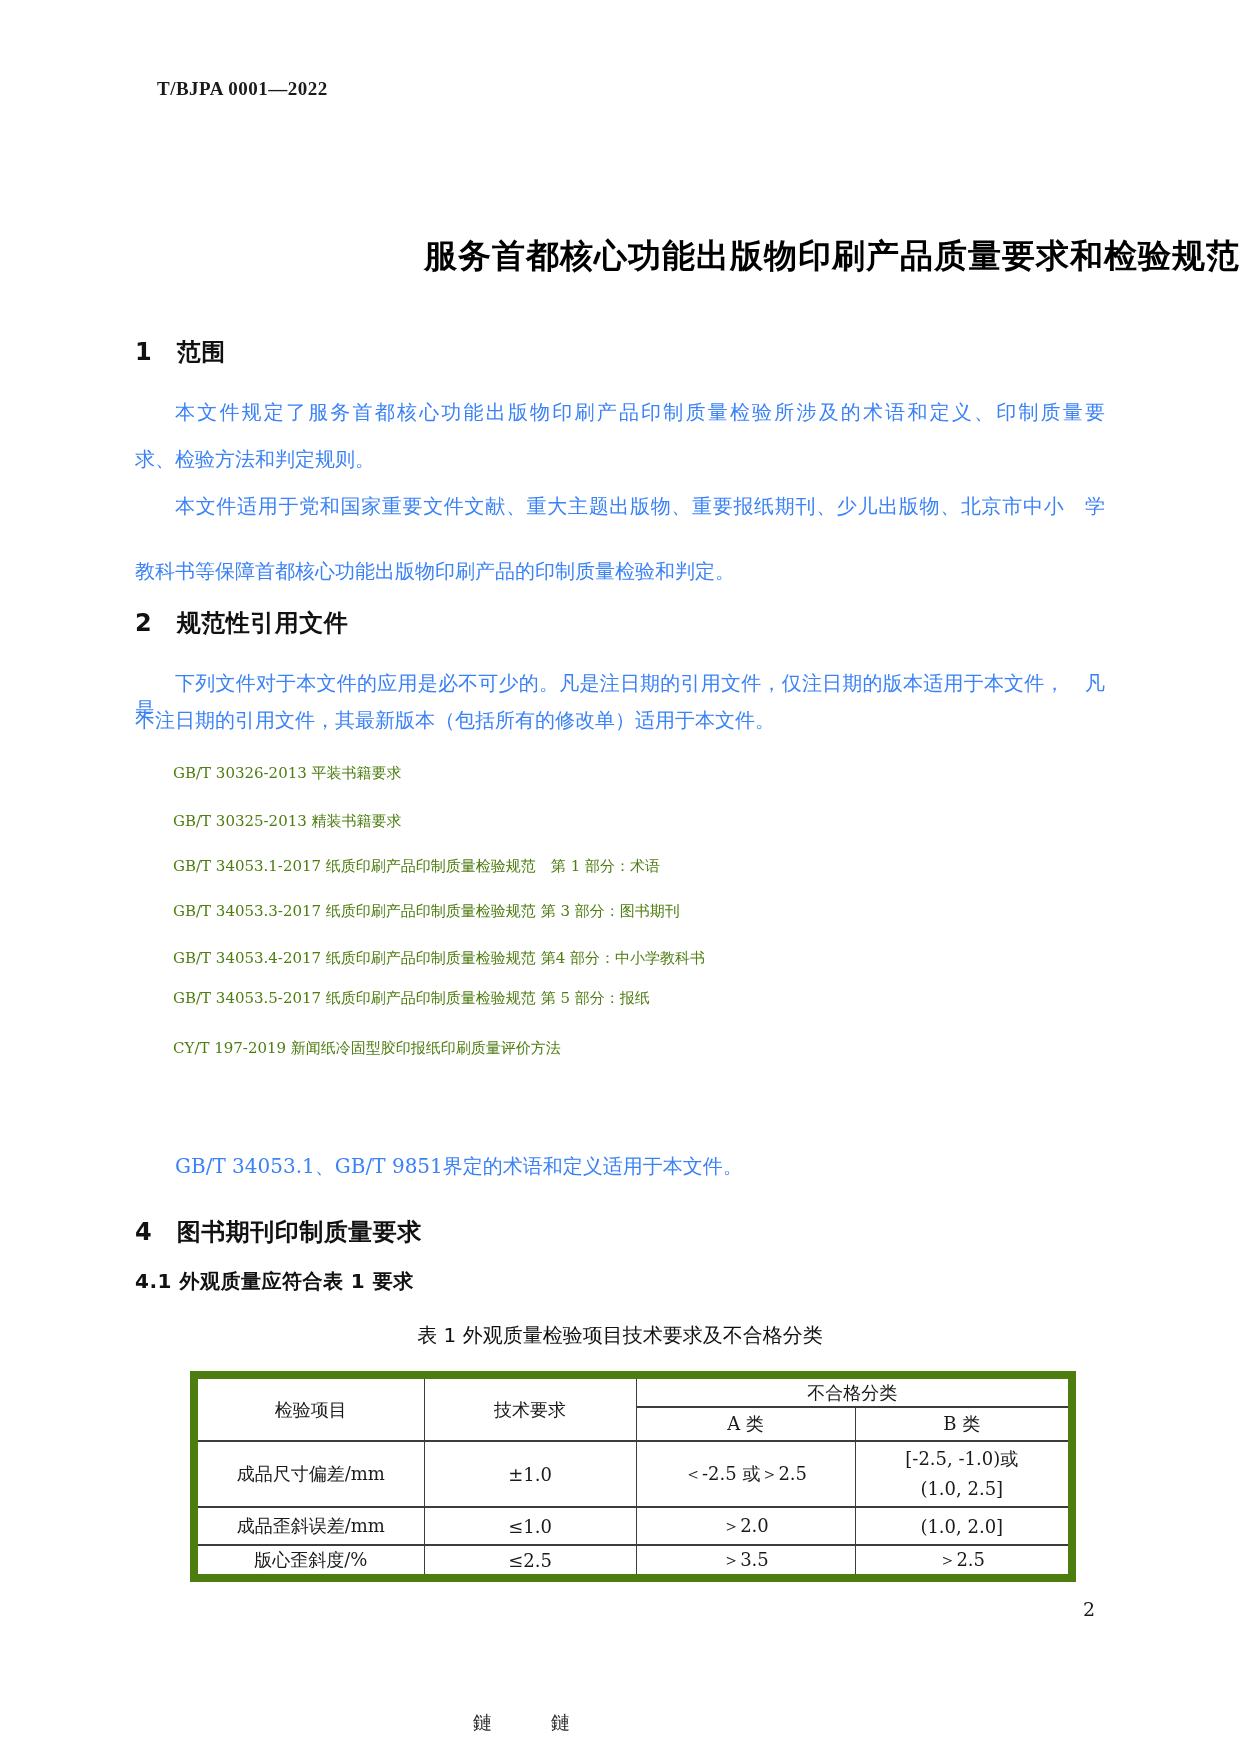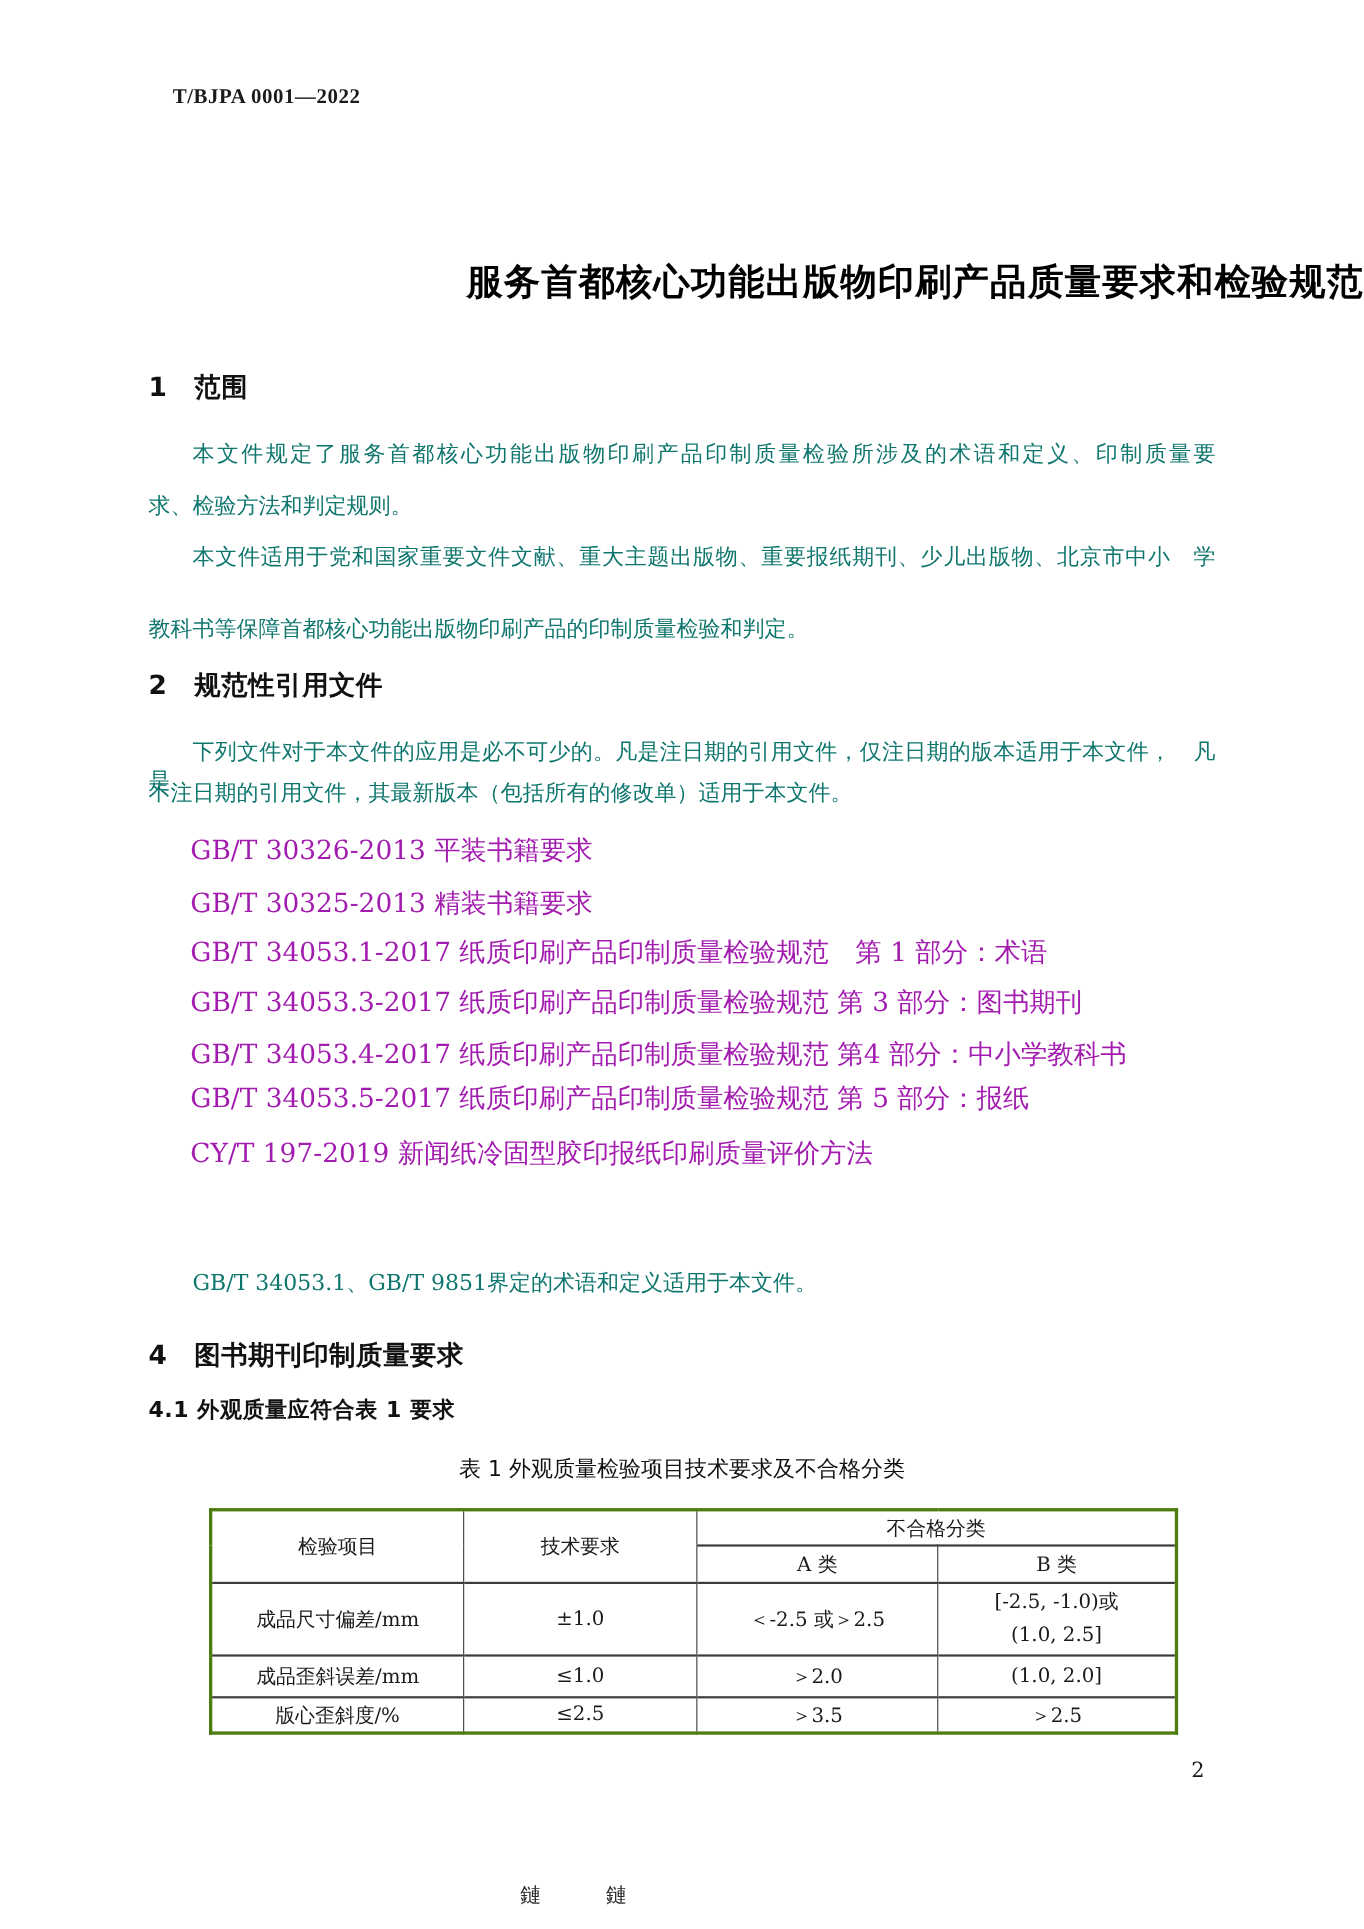"本文件规定了服务首都核心功能出版物印刷产品印制质量检验所涉及的术语和定义、印制质" .bl { color: #0f766e -> #3b82f6 }
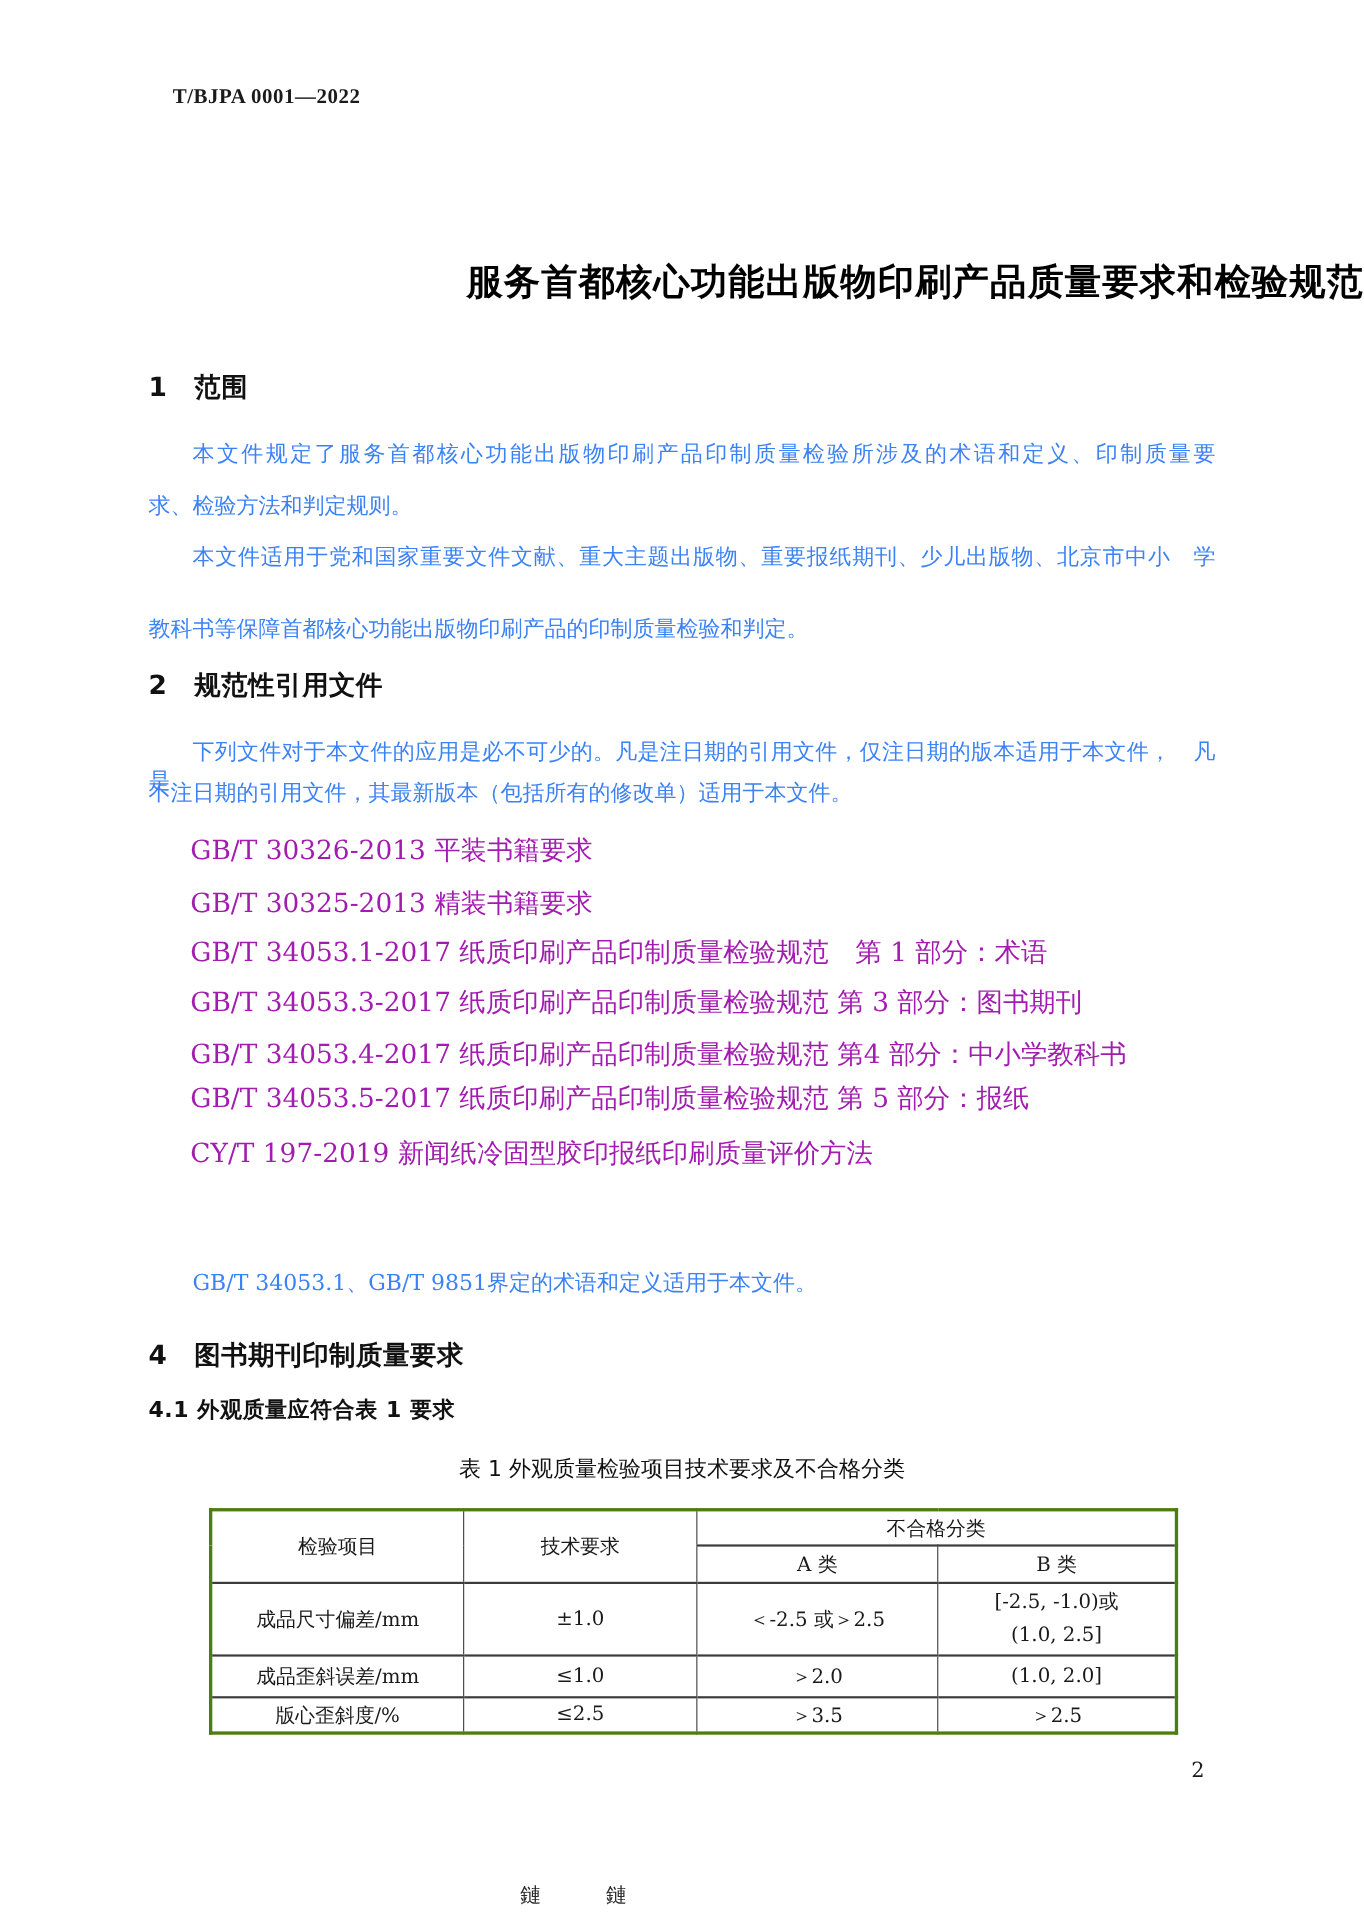"GB/T 30326-2013 平装书籍要求" .ref { color: #a21caf -> #4d7c0f; font-size: 24px -> 15px }
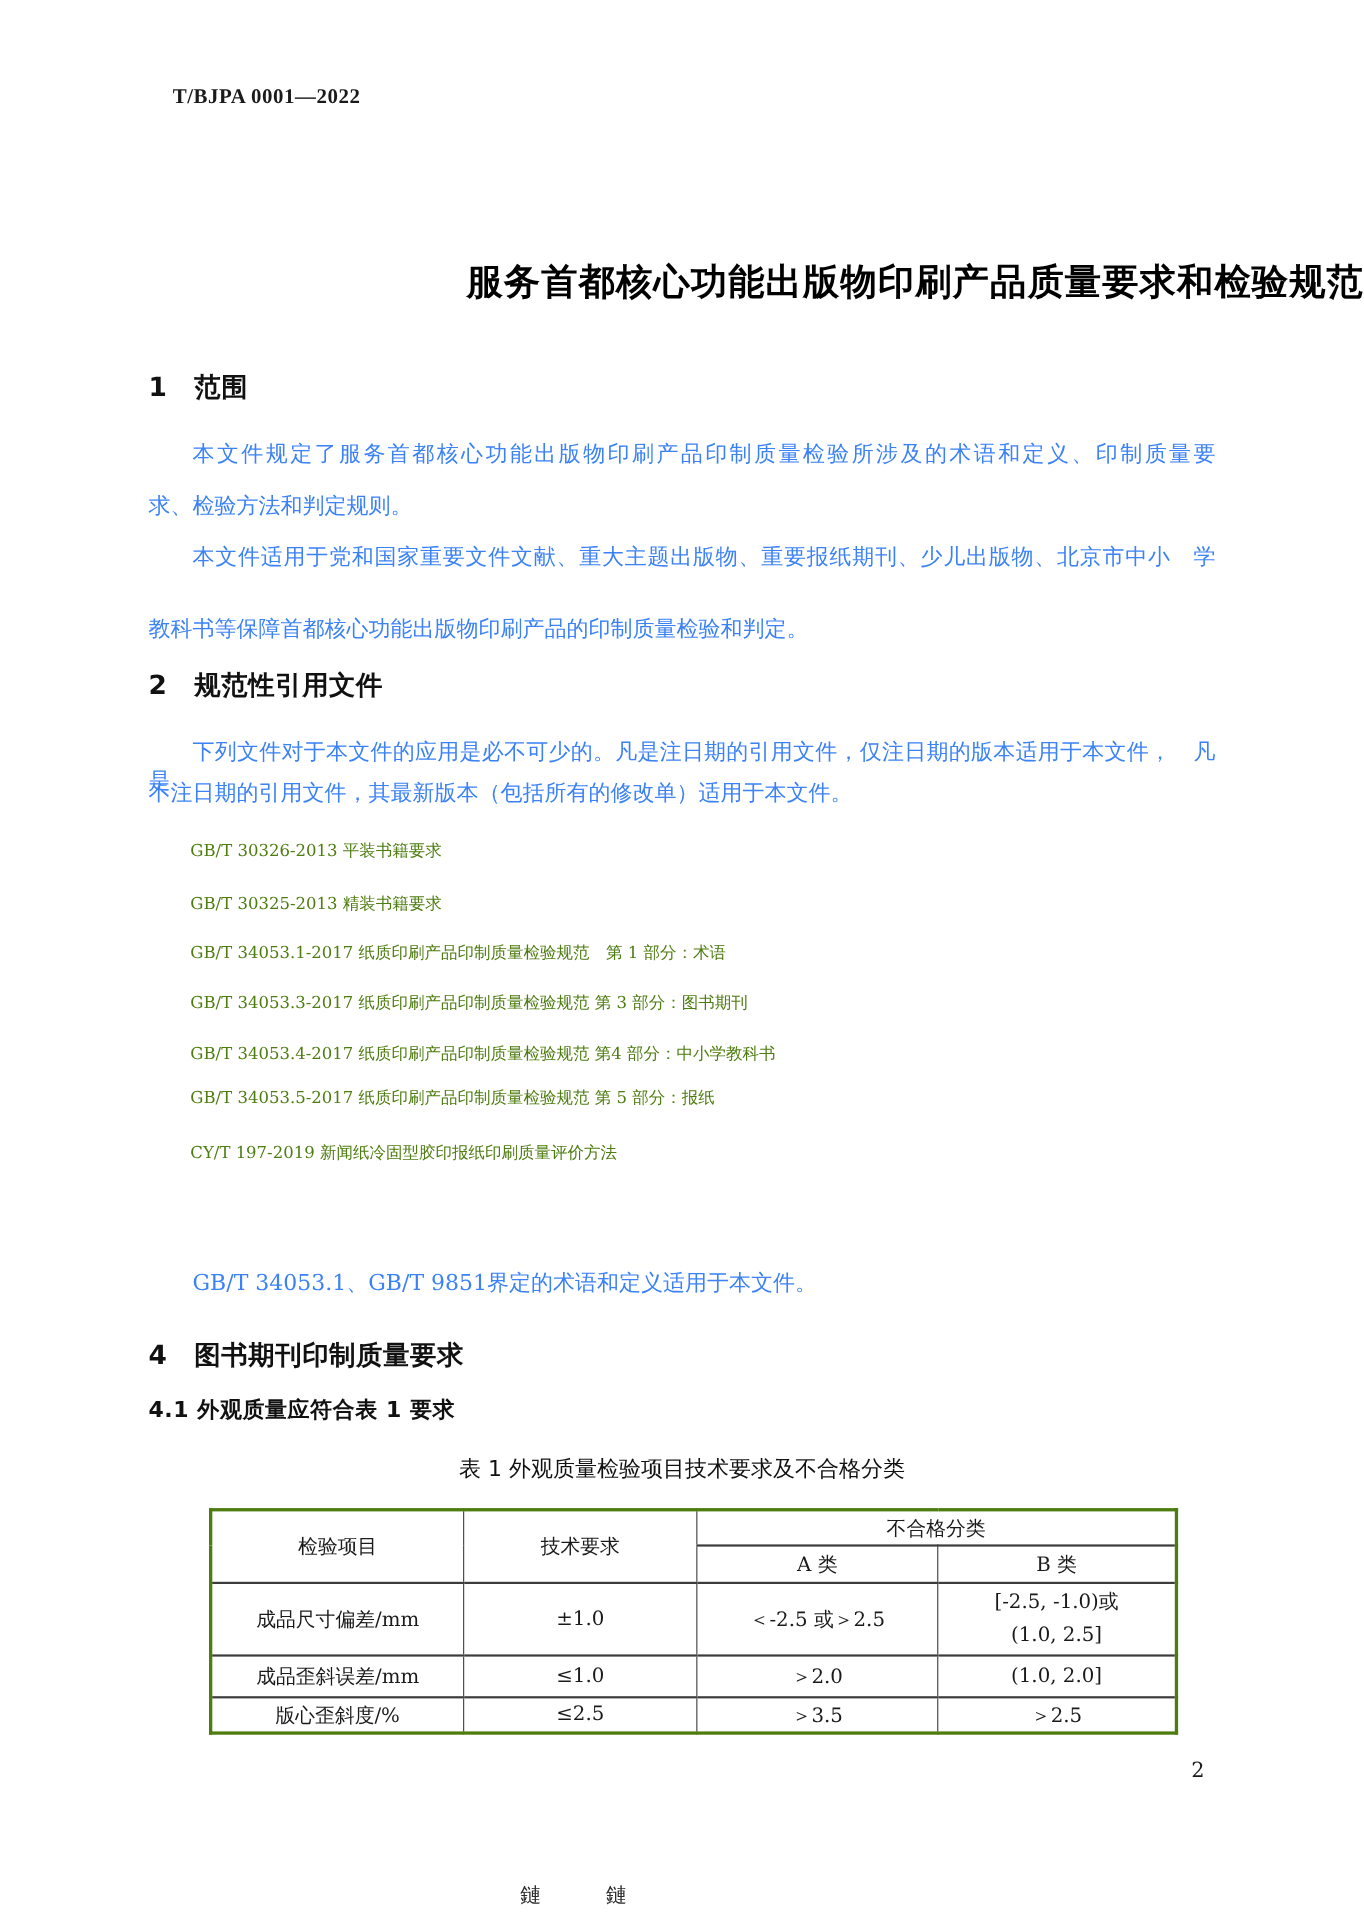"检验项目" table.t1 { border: 3px solid #4d7c0f -> 8px solid #4d7c0f }
